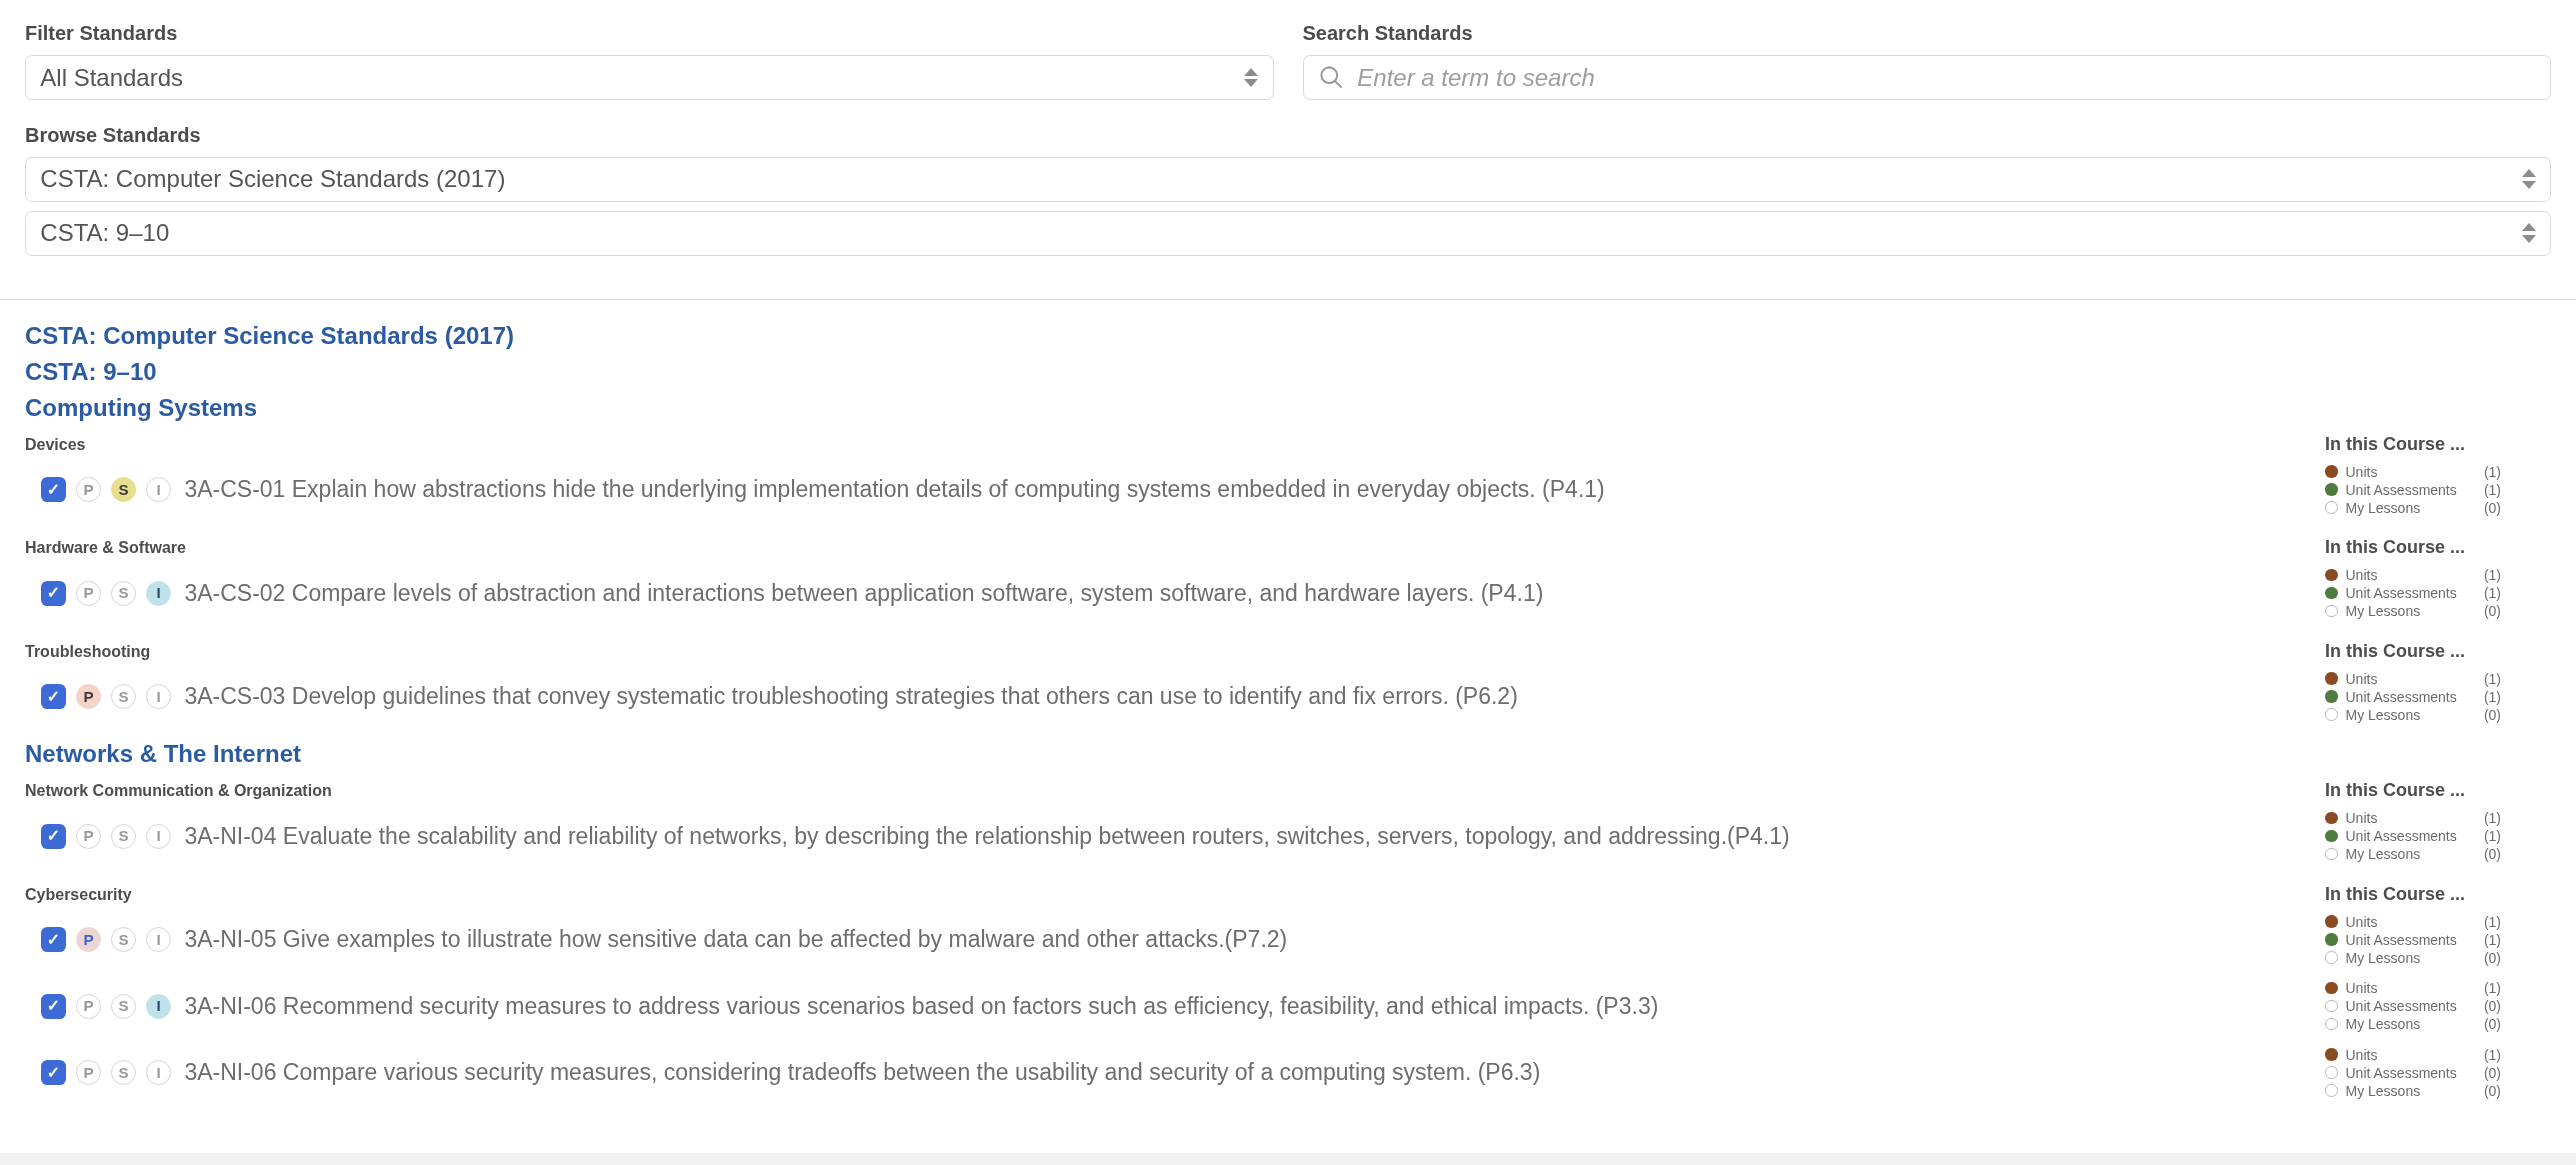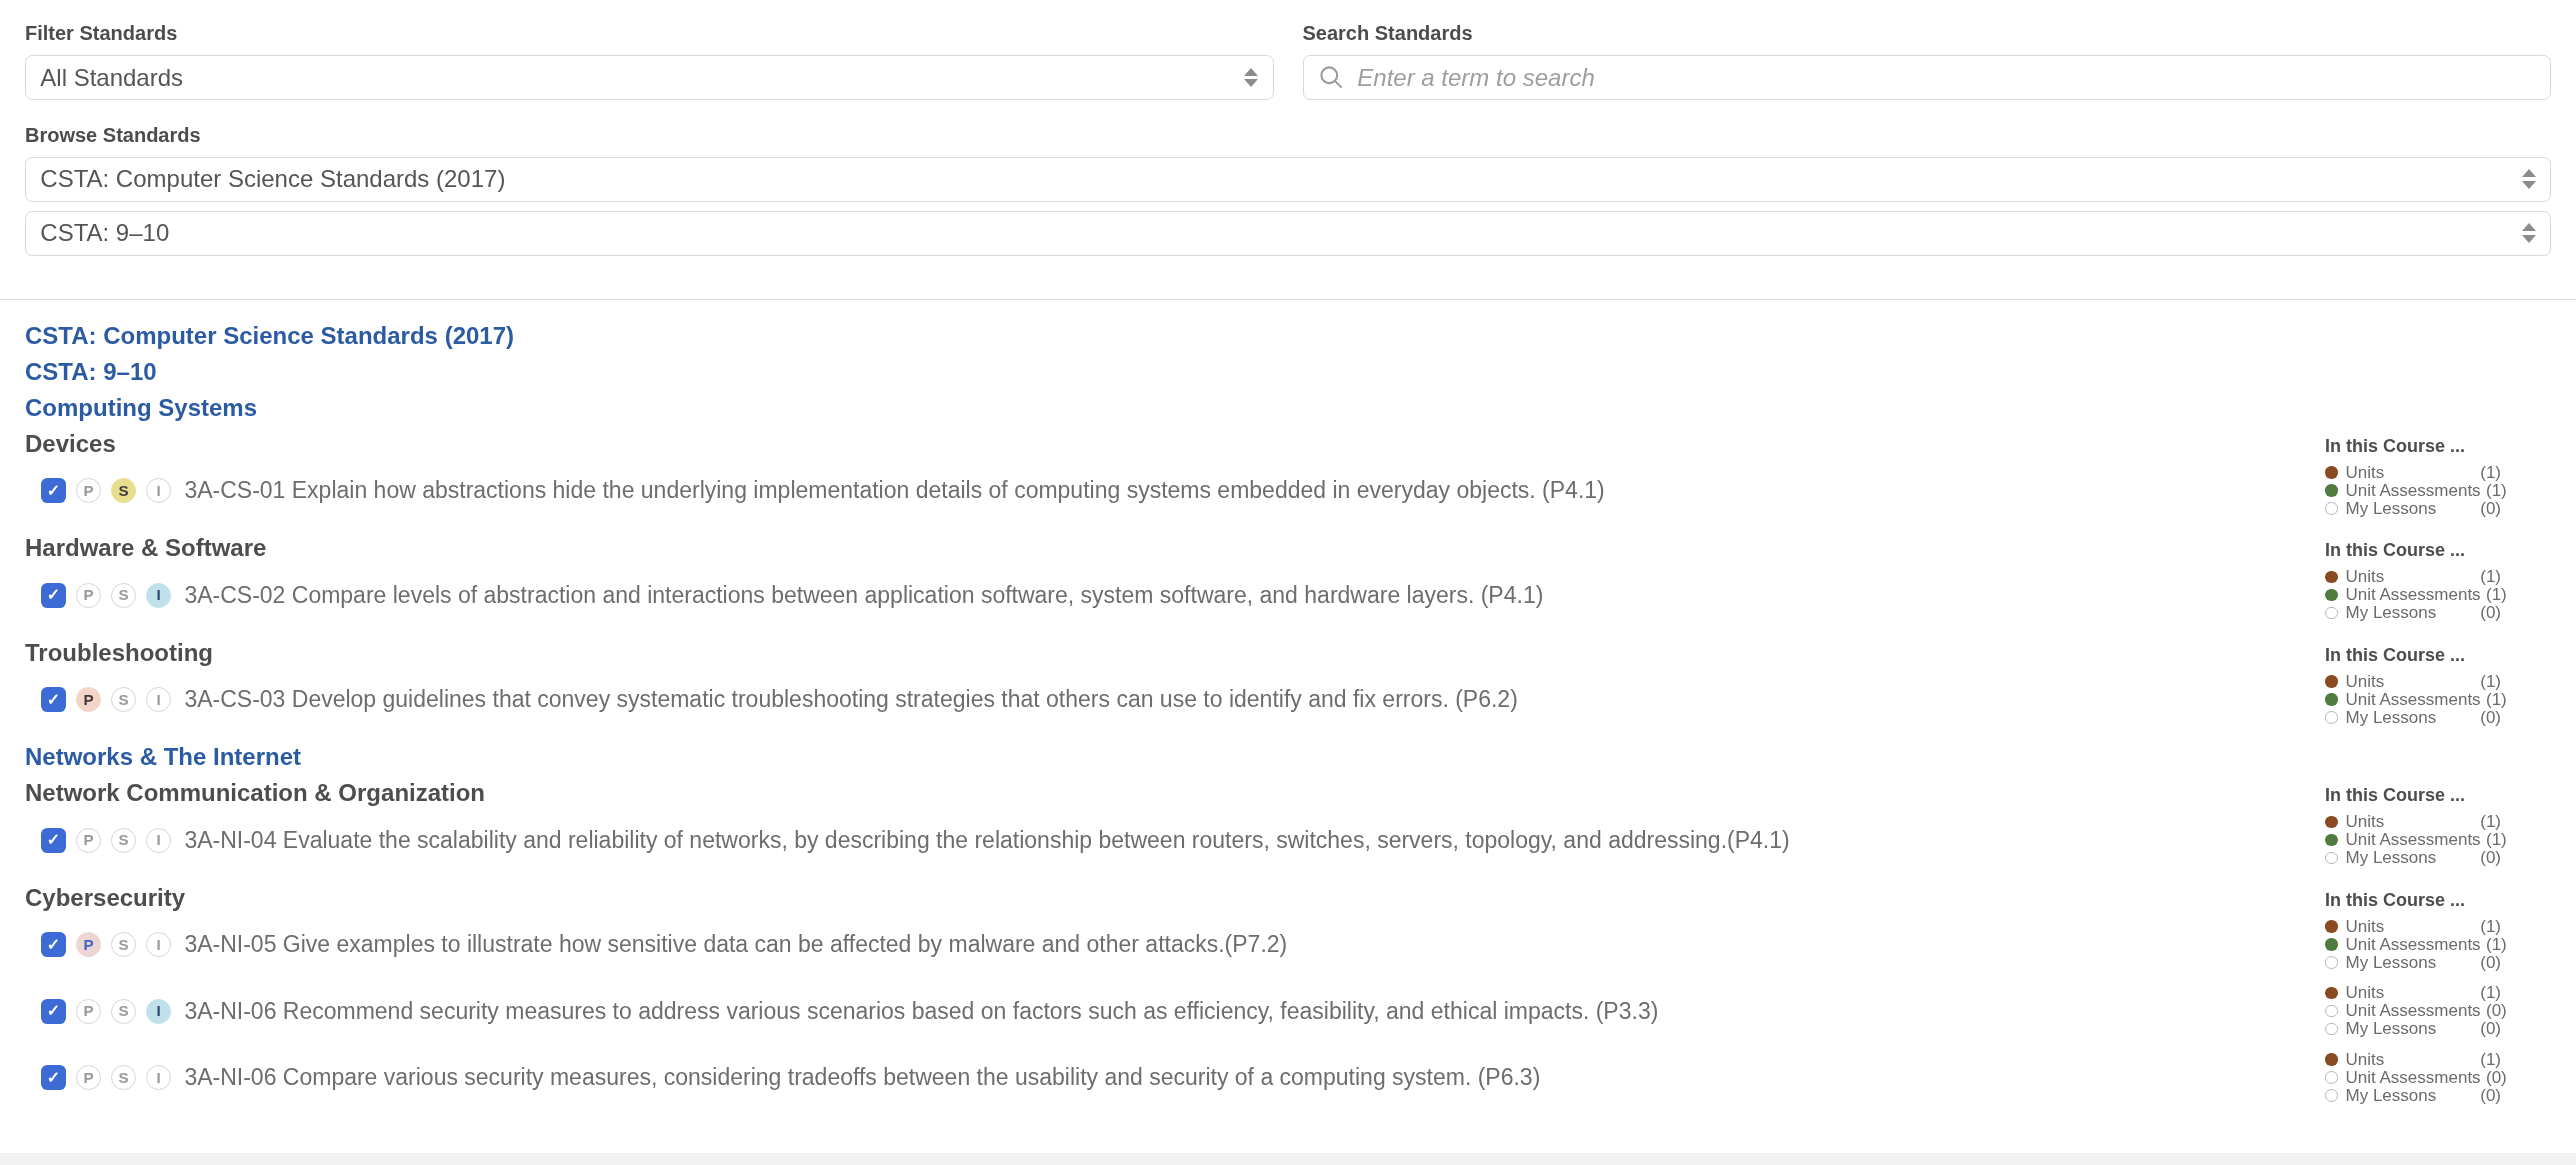"Devices" .domain-name { font-size: 24px -> 16px }
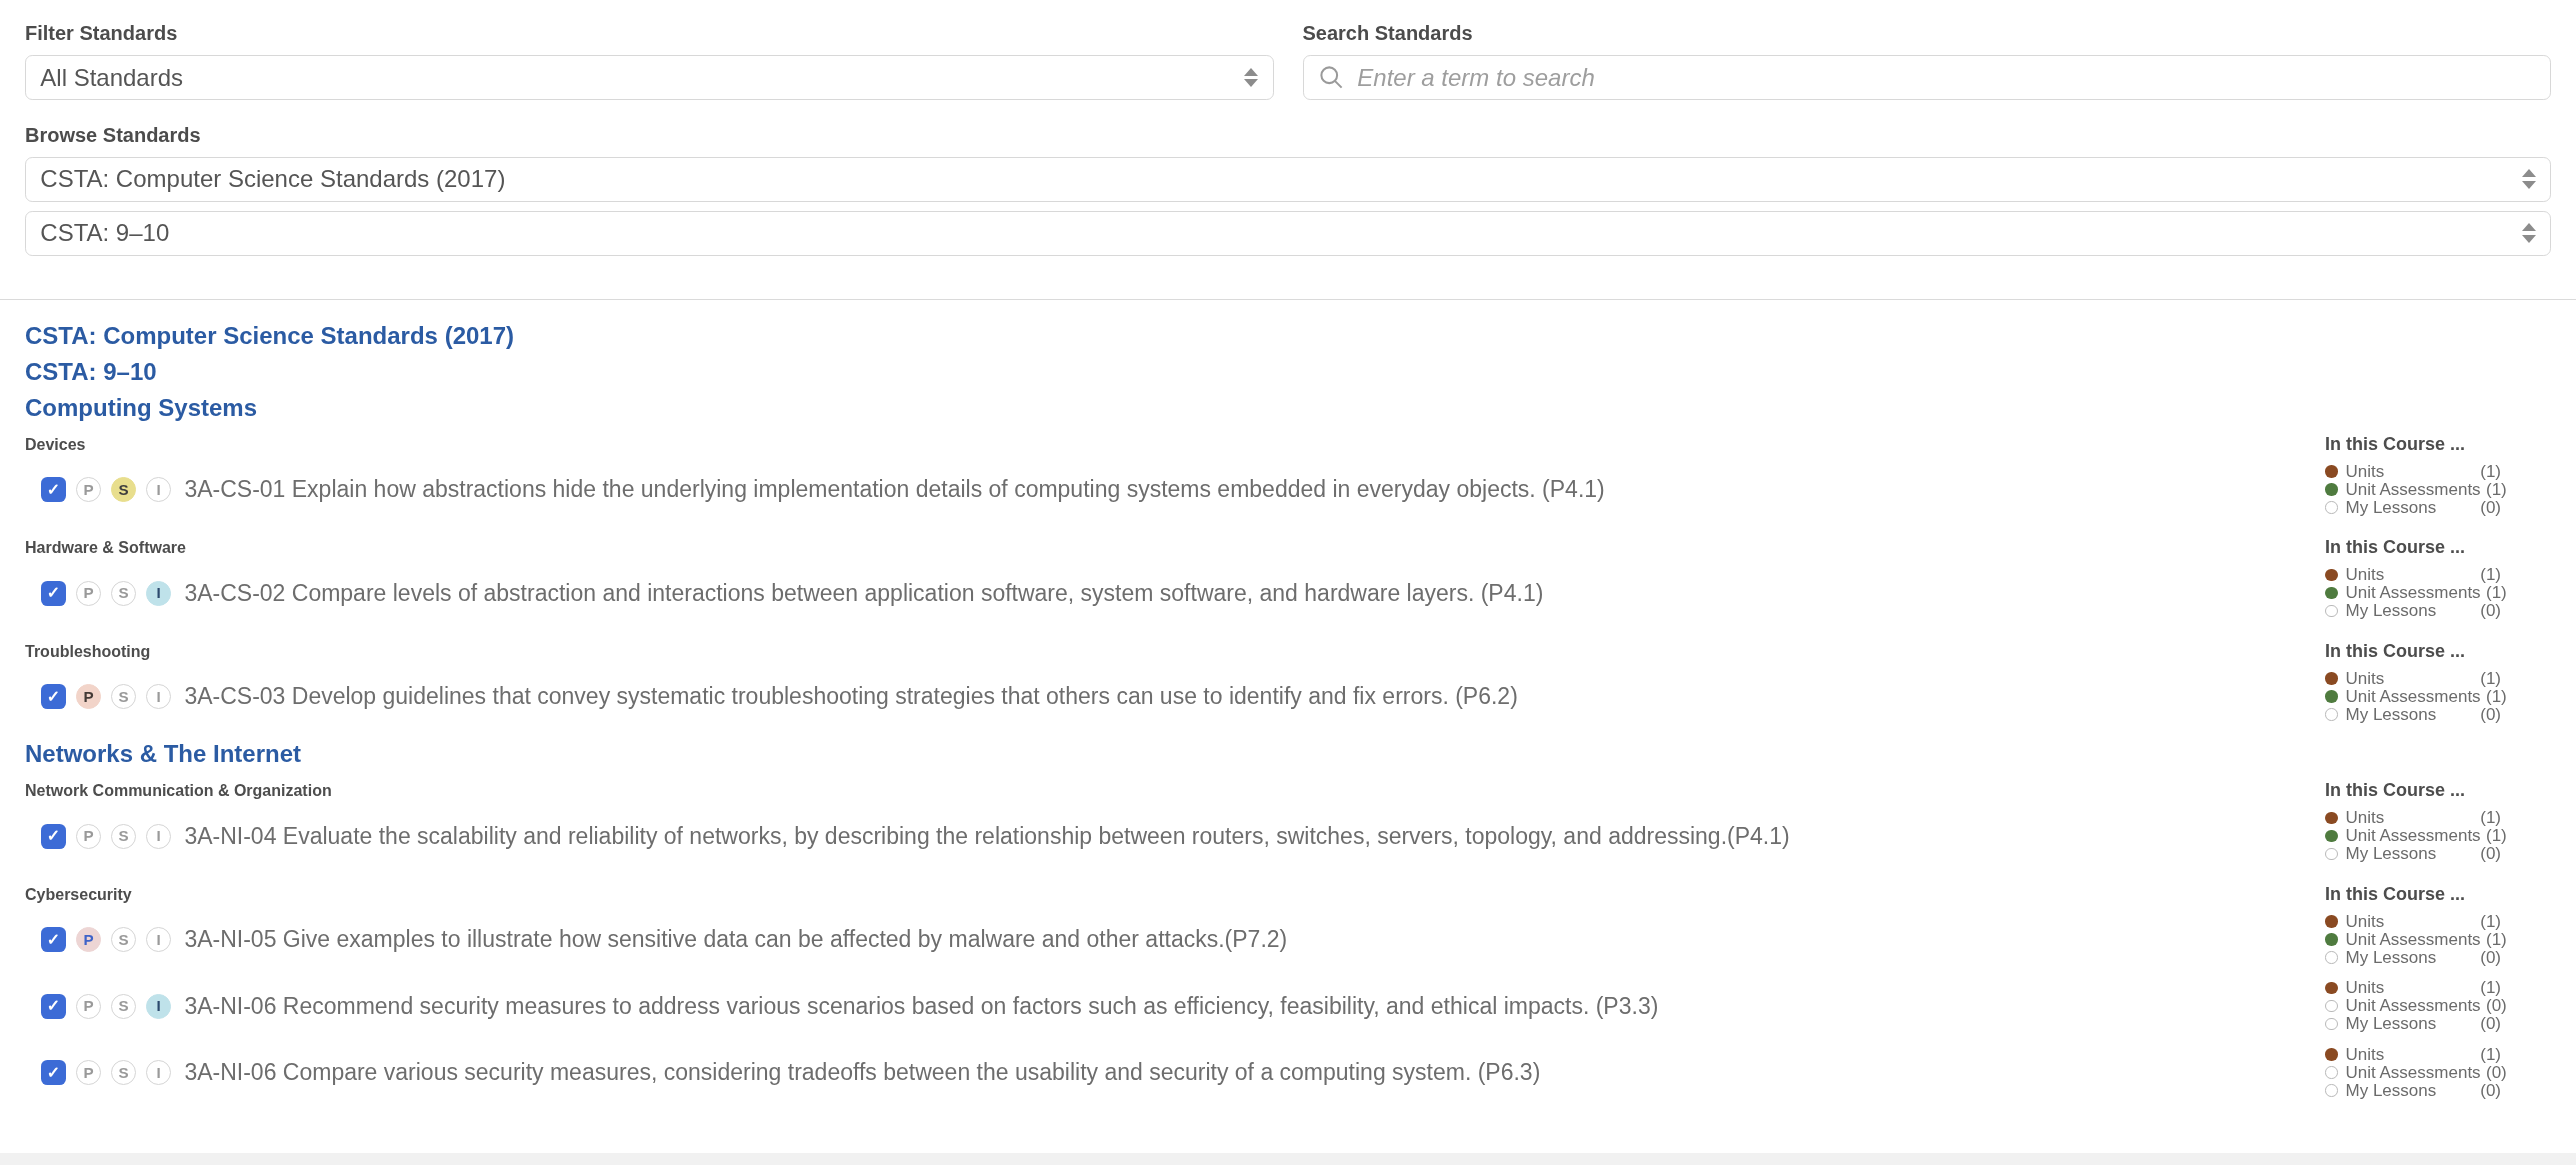"Units" .stat { font-size: 17px -> 14px }
